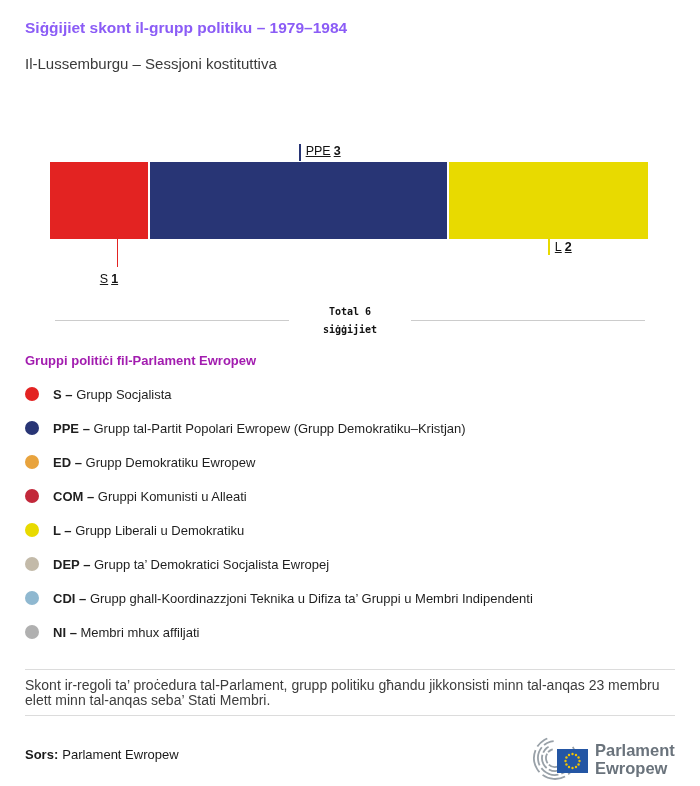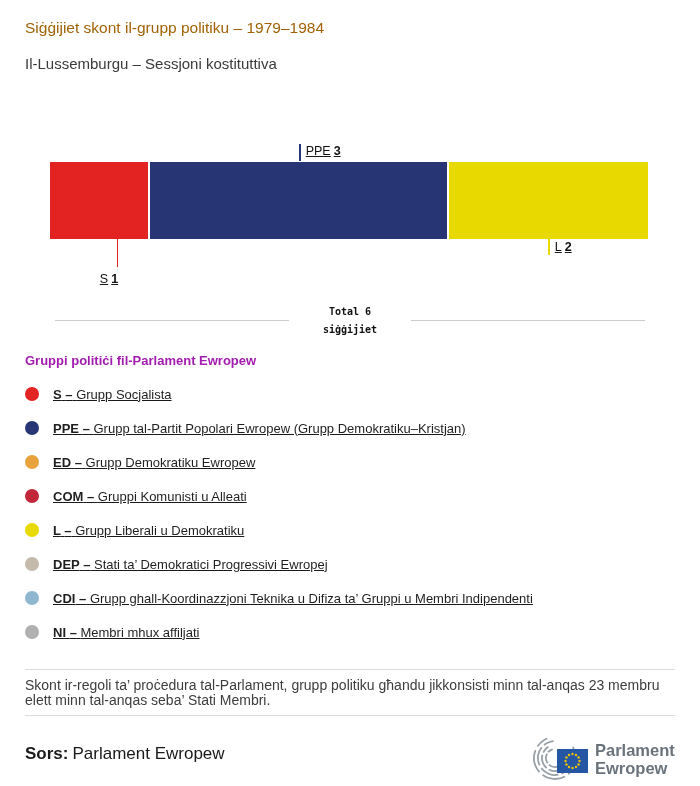"Siġġijiet skont il-grupp politiku –" .title { color: #a16207 -> #8b5cf6; font-weight: normal -> bold }
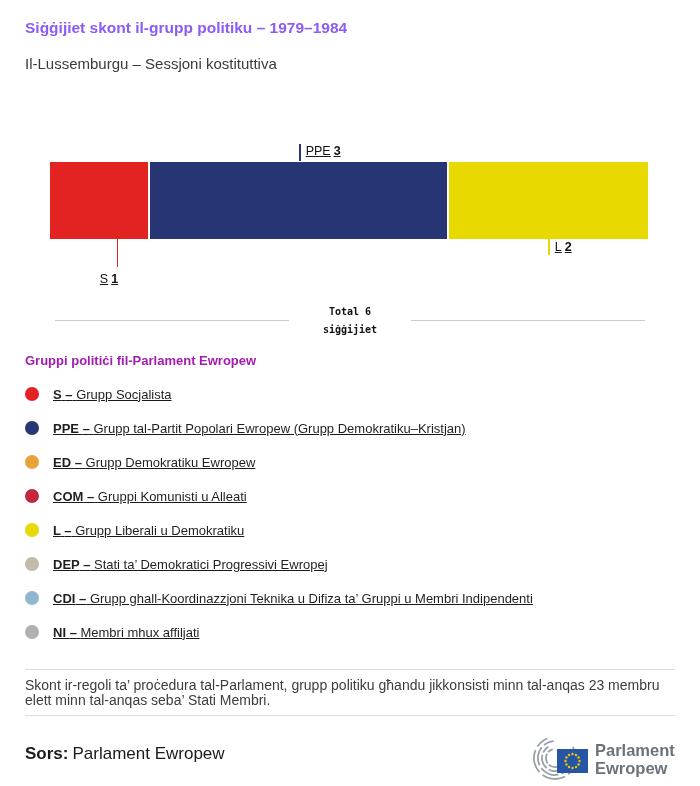"S – Grupp Socjalista" .legend-item { text-decoration: underline -> none }
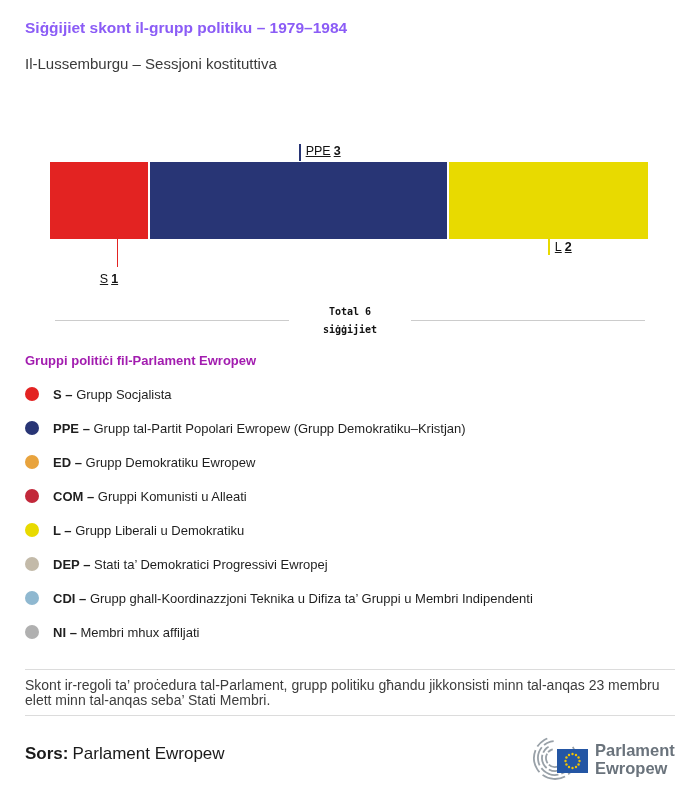"Stati ta’ Demokratici Progressivi" span { text: Stati ta’ Demokratici Progressivi -> Grupp ta’ Demokratici Socjalista }
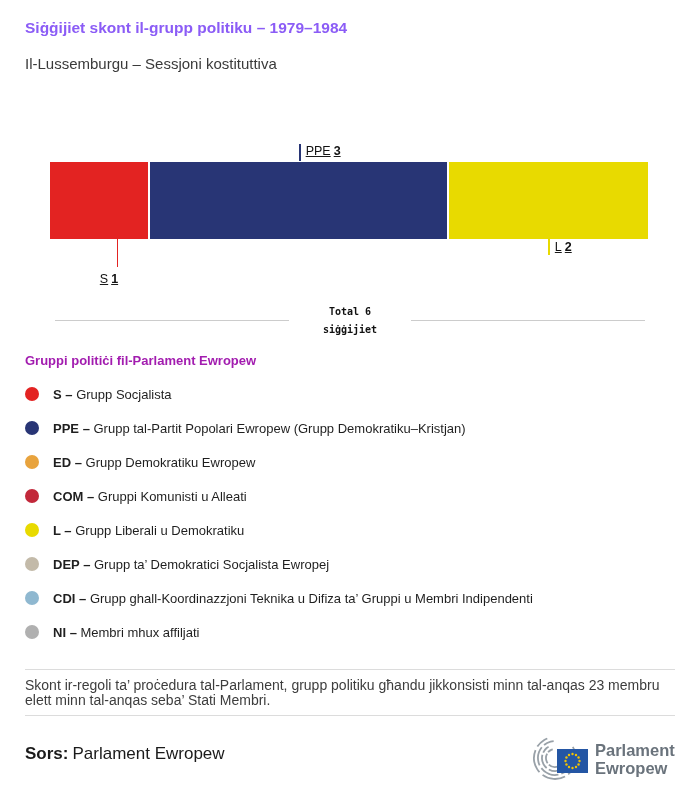"Sors: Parlament Ewropew" .source { font-size: 17px -> 13px }
